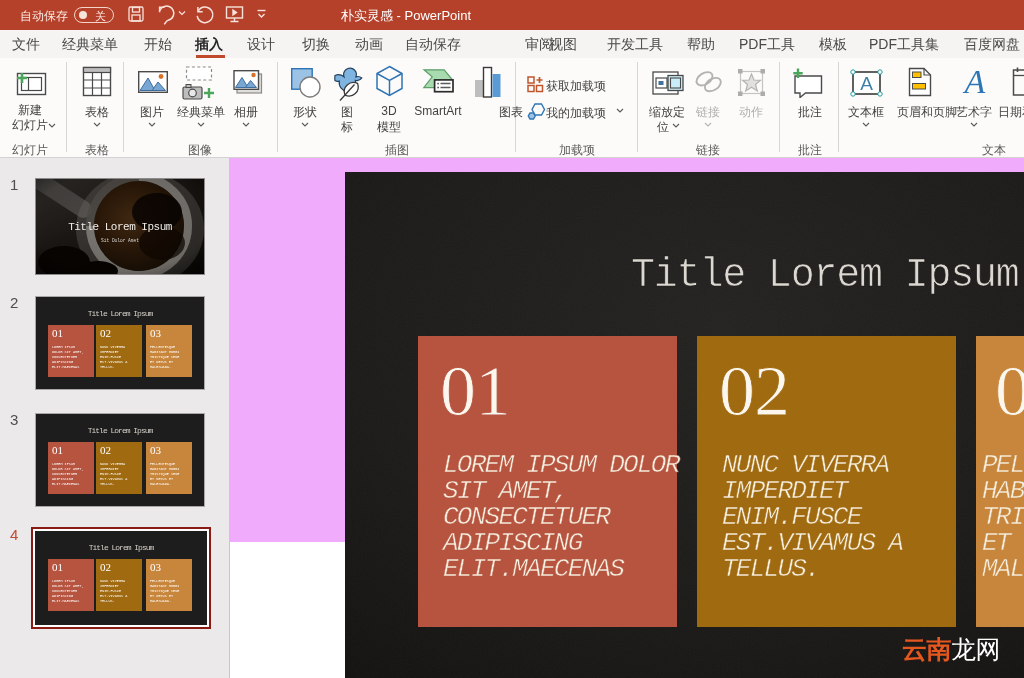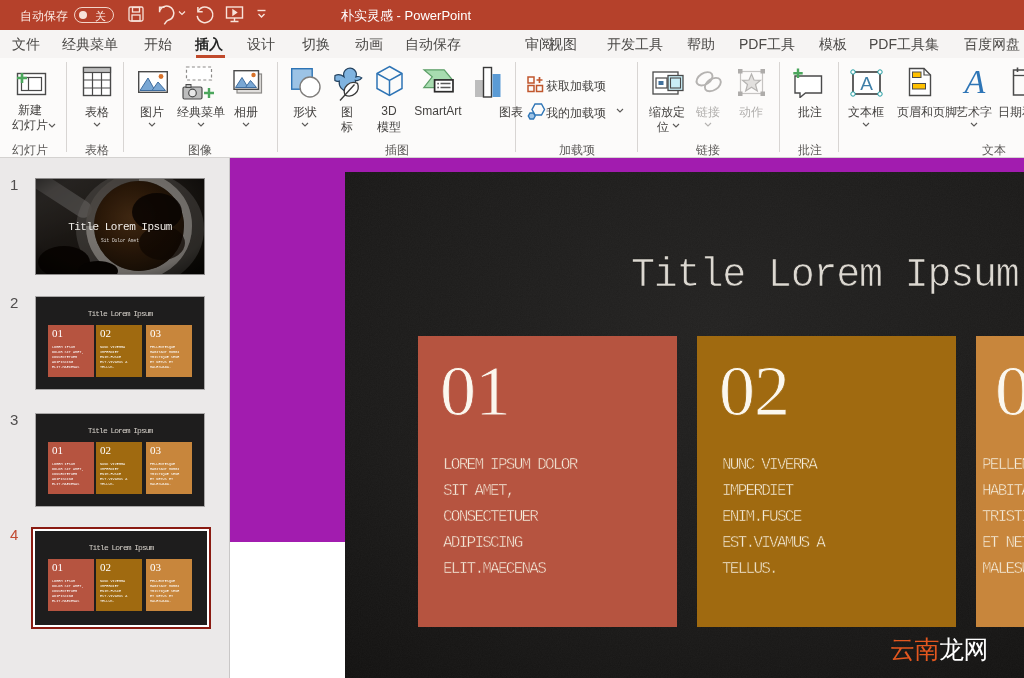"自动保存" #app { background: #a21caf -> #f0abfc }
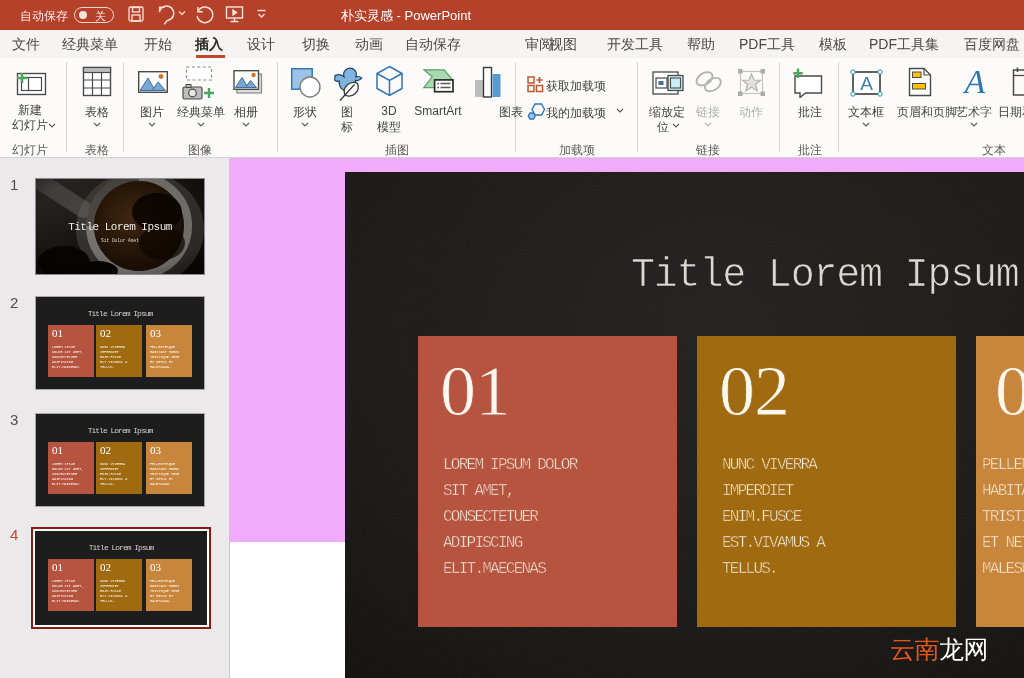"LOREM IPSUM DOLOR" .bigbody { font-size: 16px -> 26px; font-style: none -> italic }
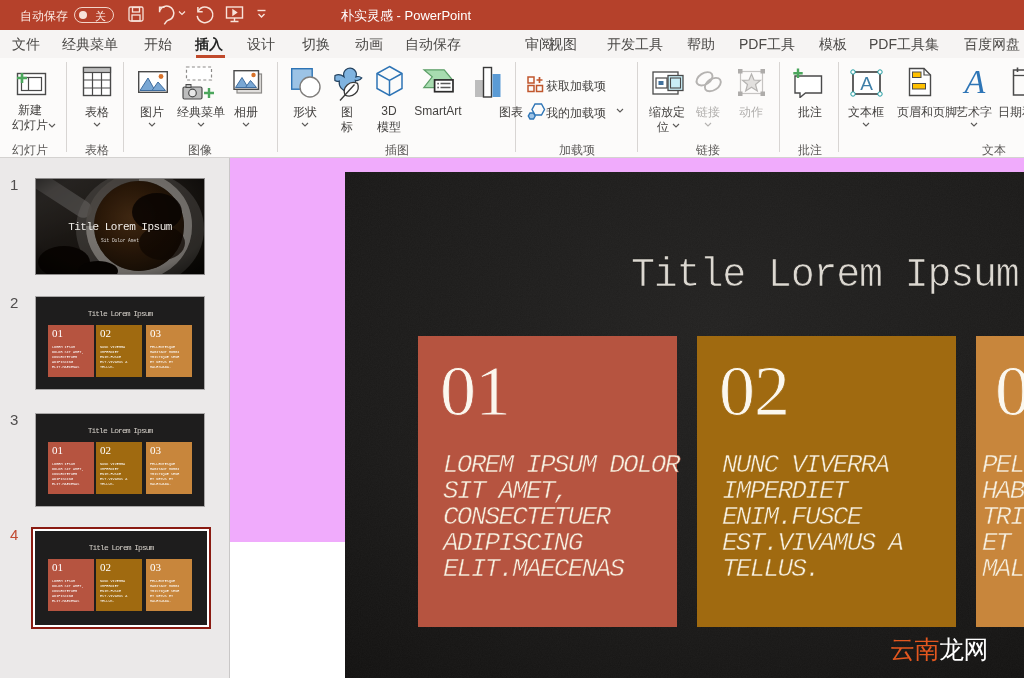"云南" #wm b { font-weight: normal -> bold; margin-left: none -> 12px }
